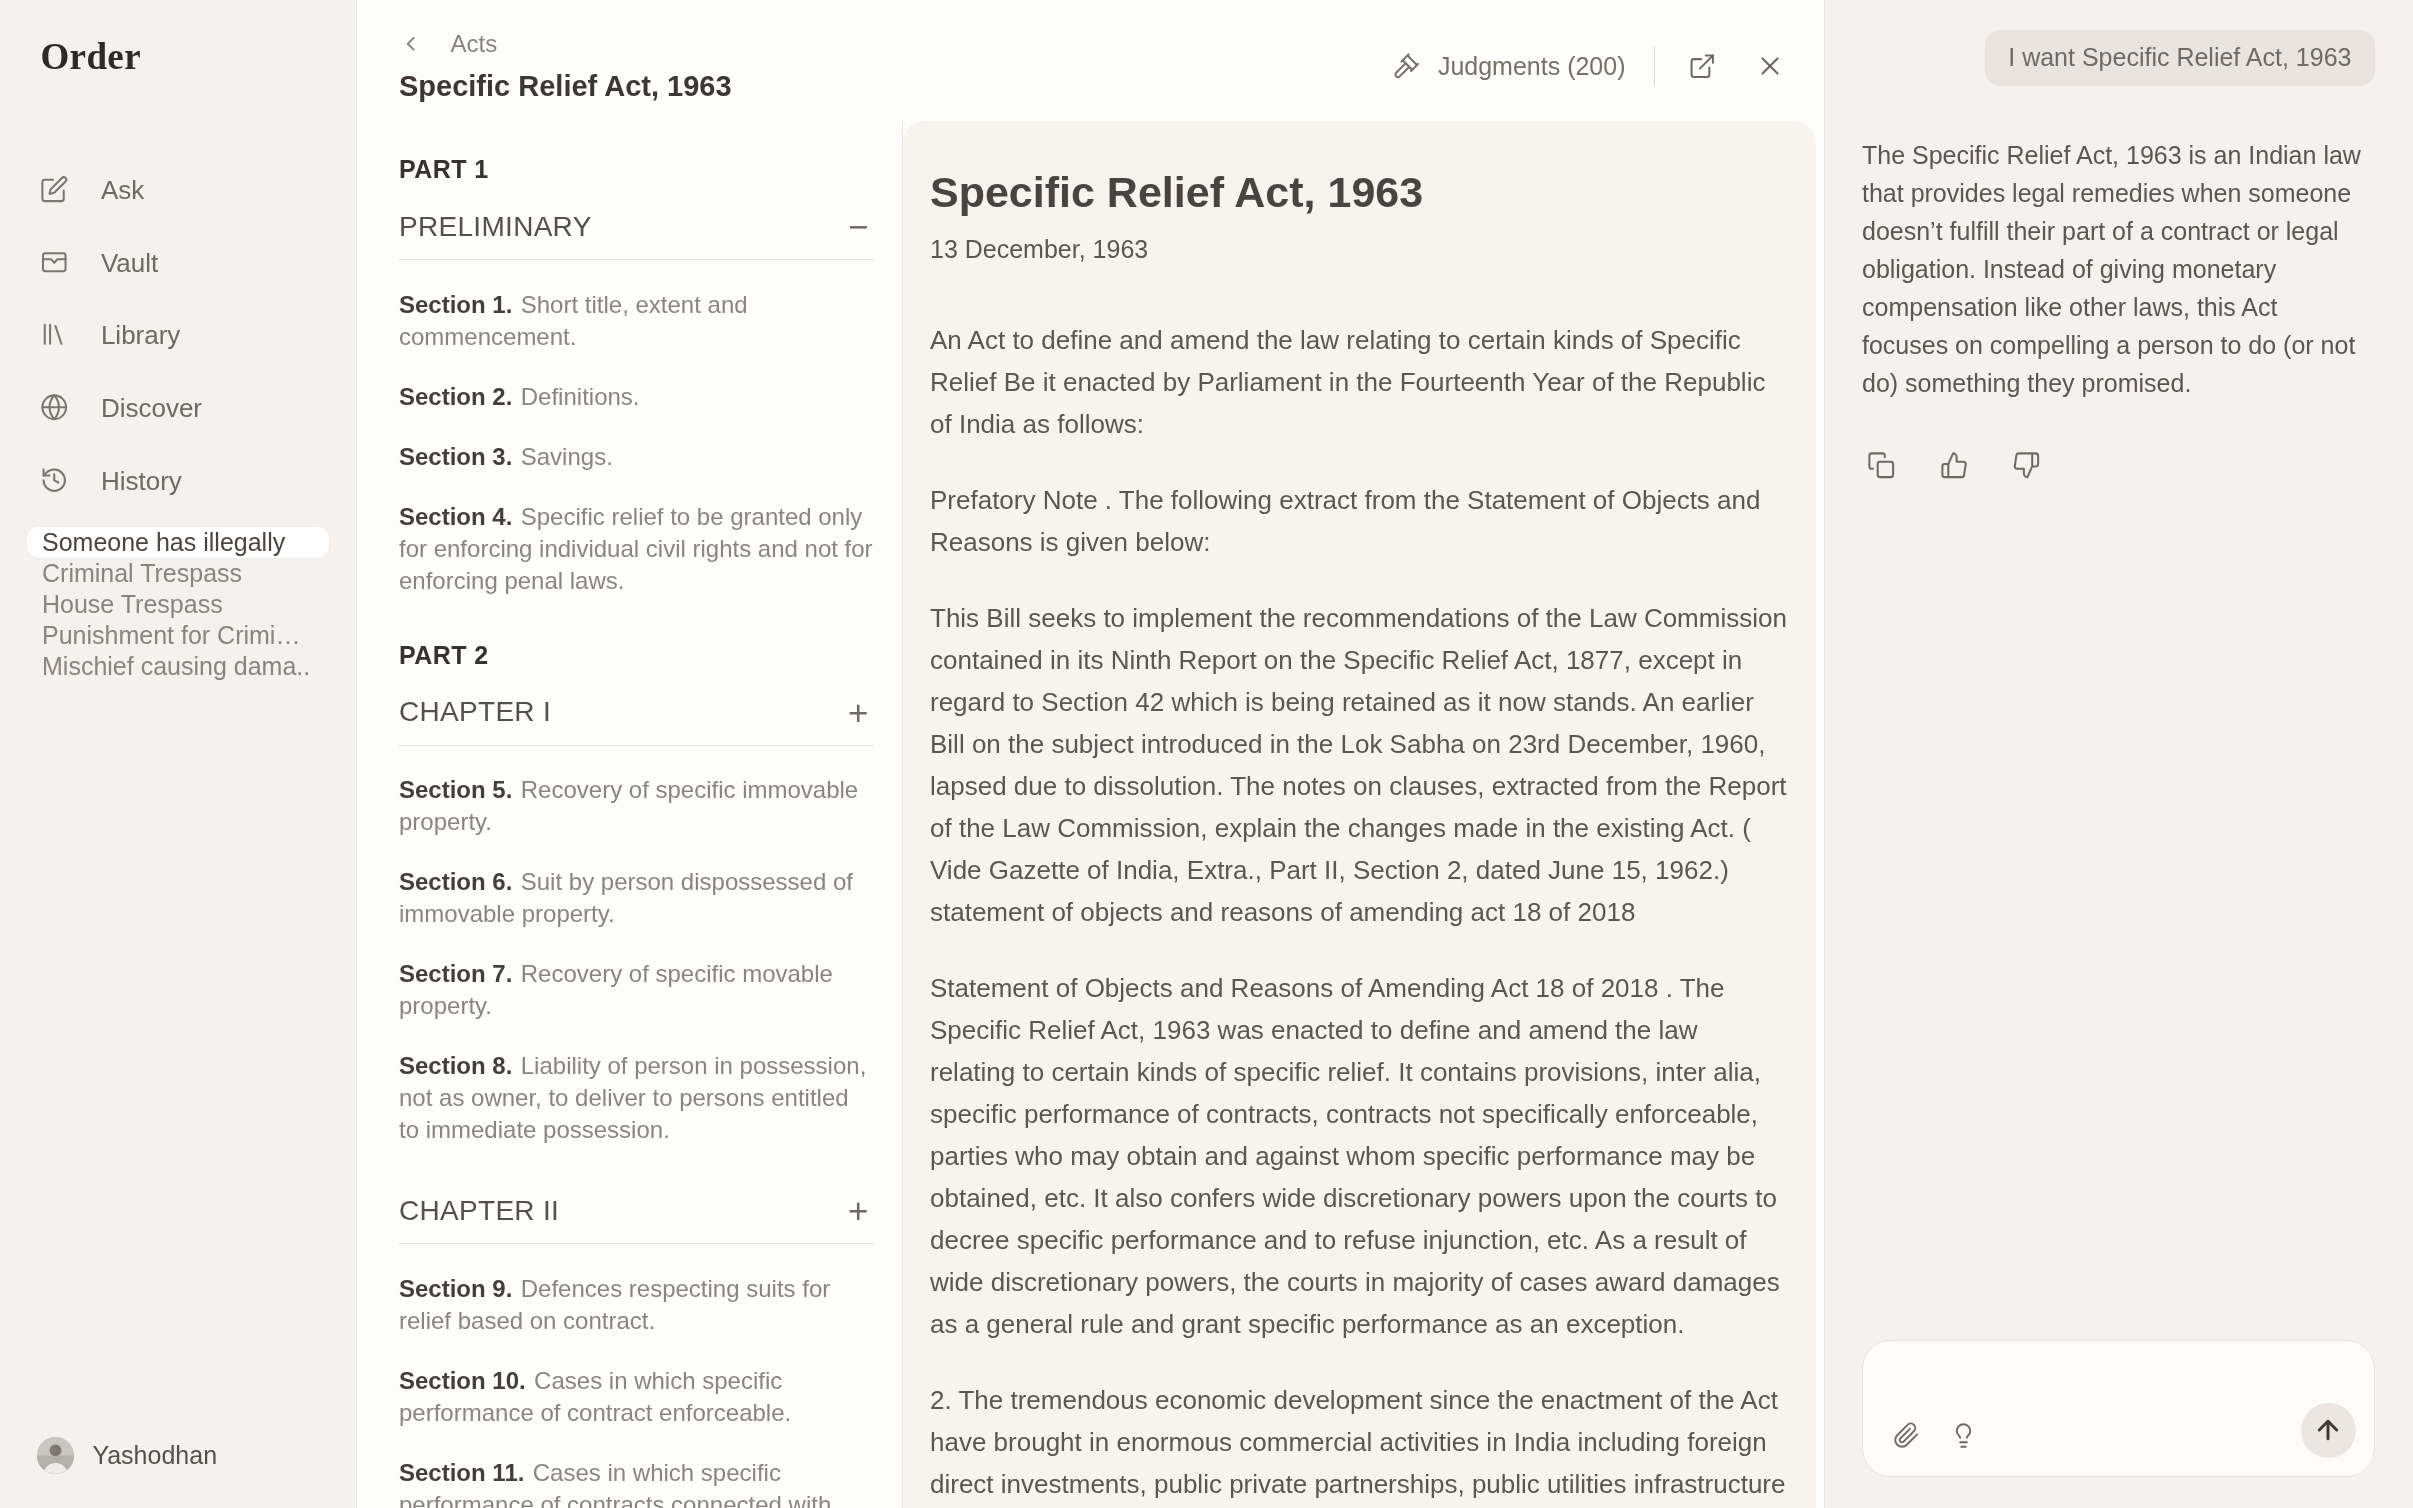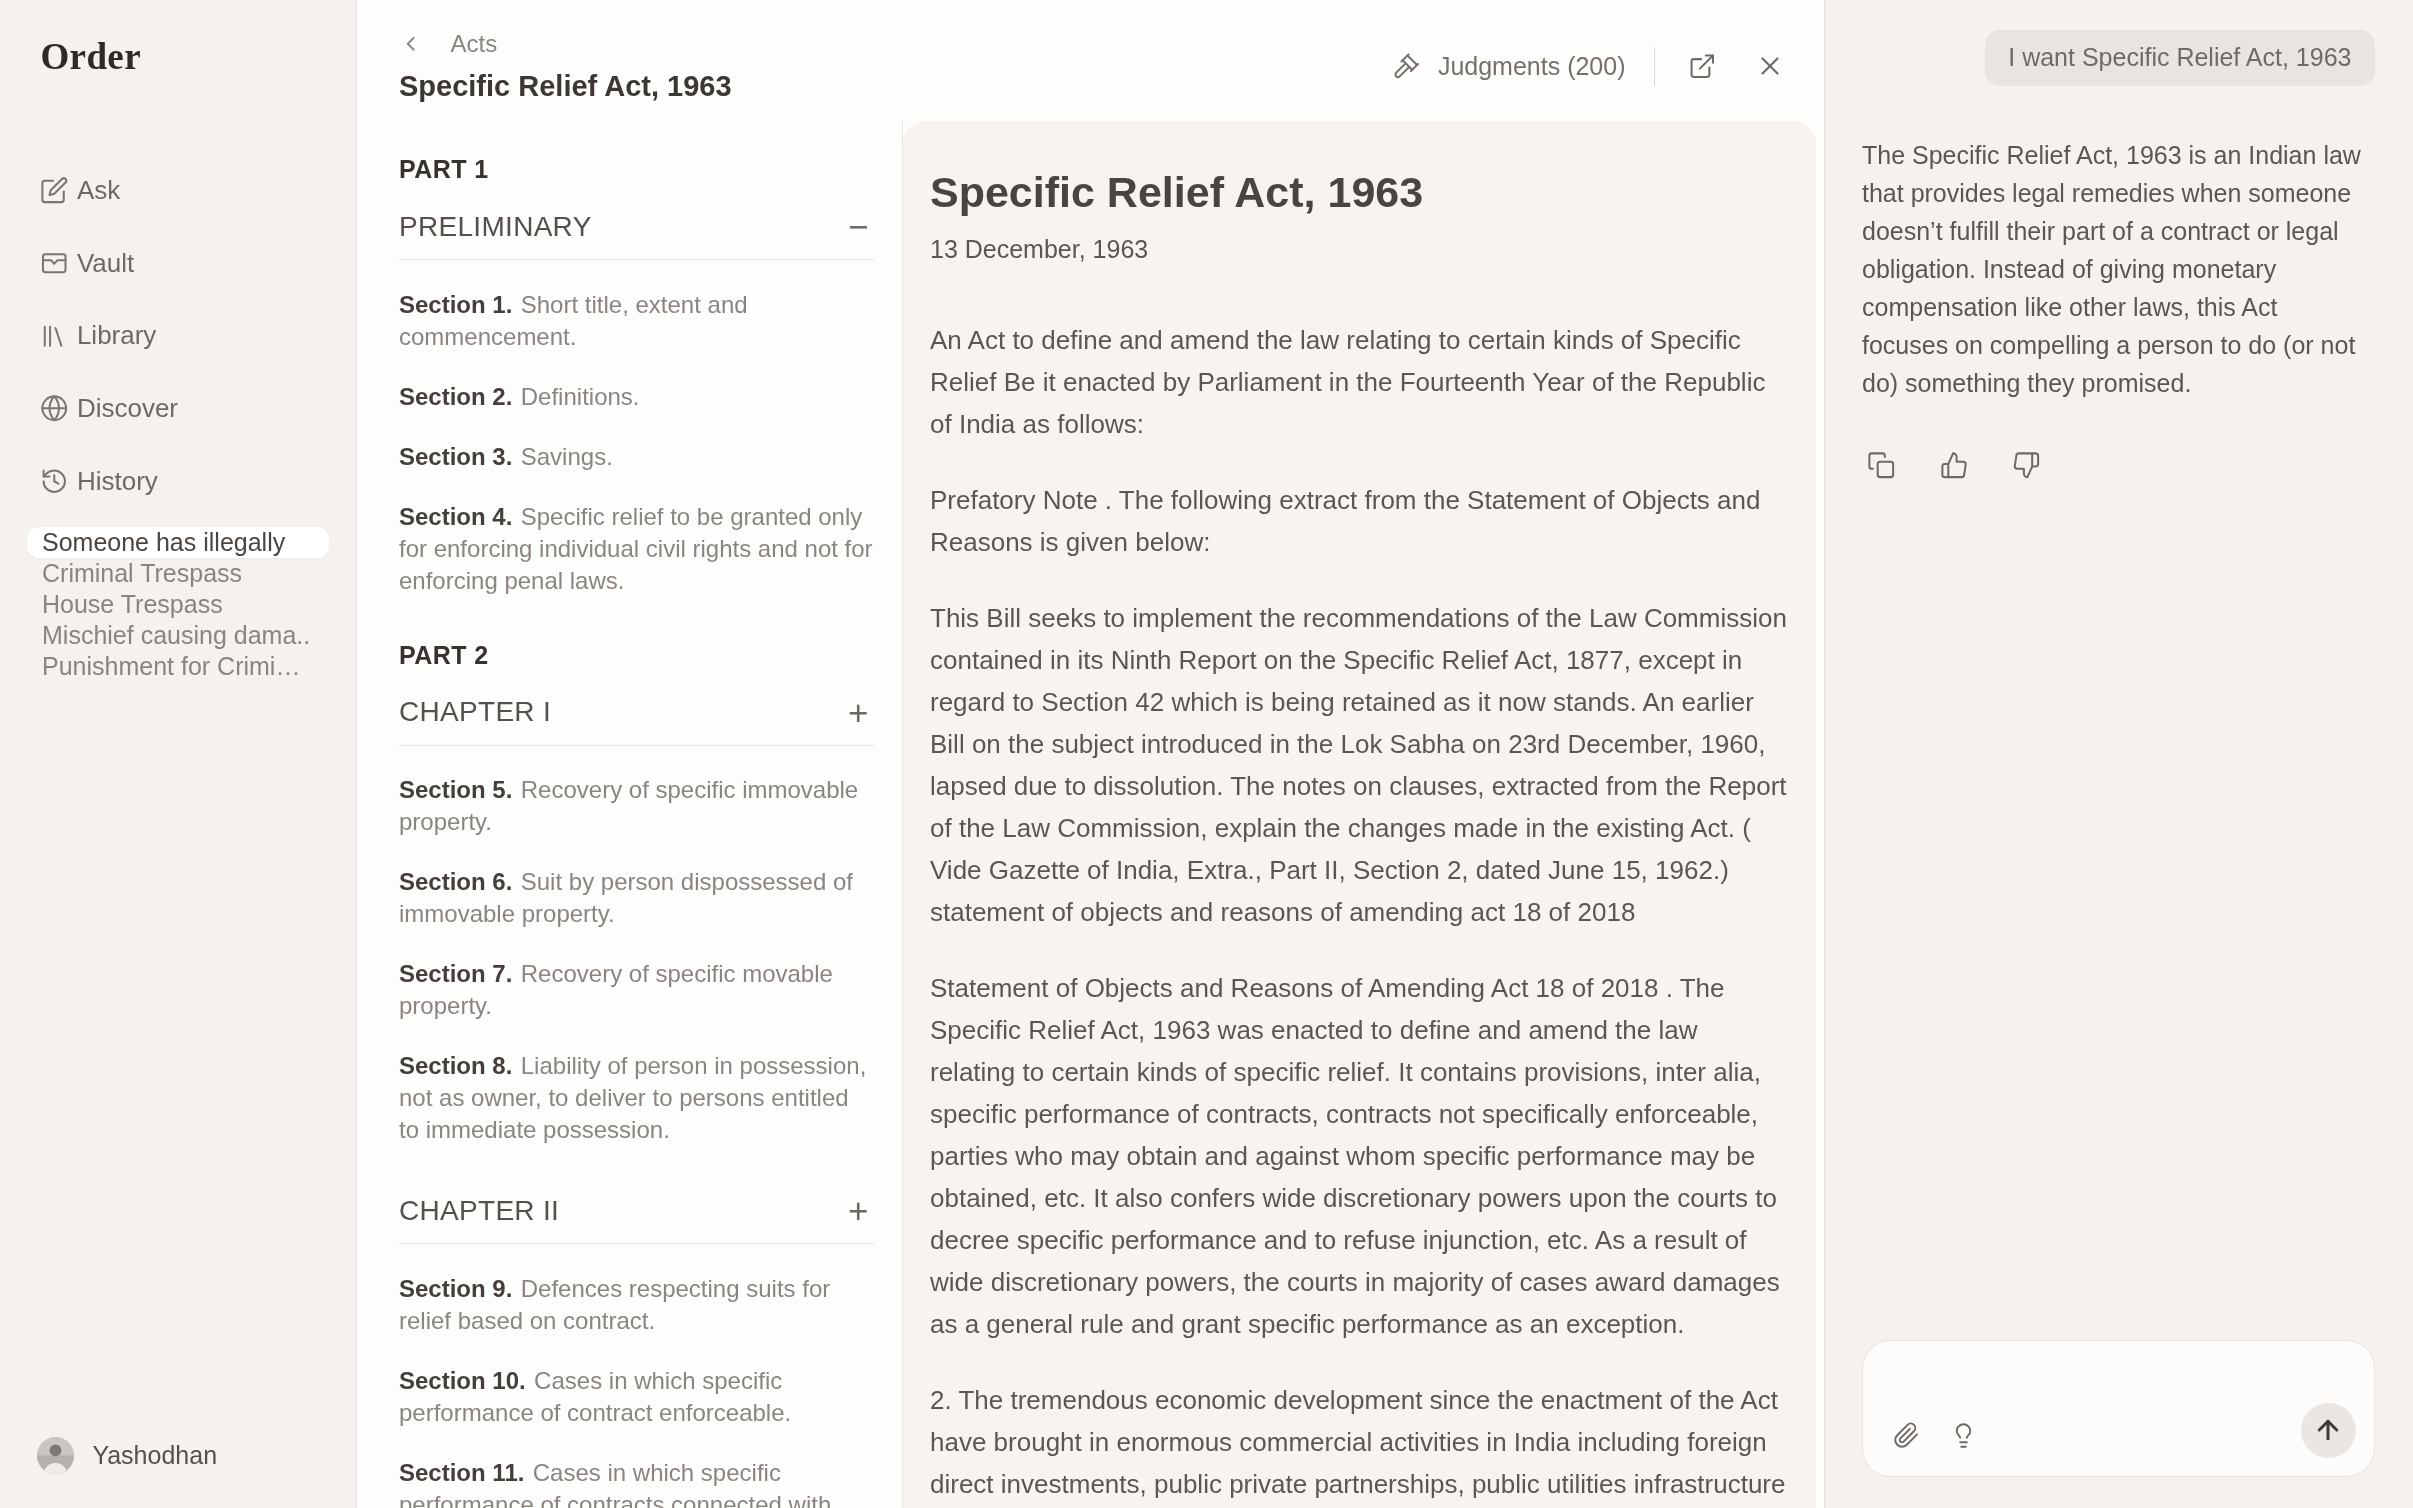"Ask" .nav-item { align-items: center -> none; gap: 8px -> 32px }
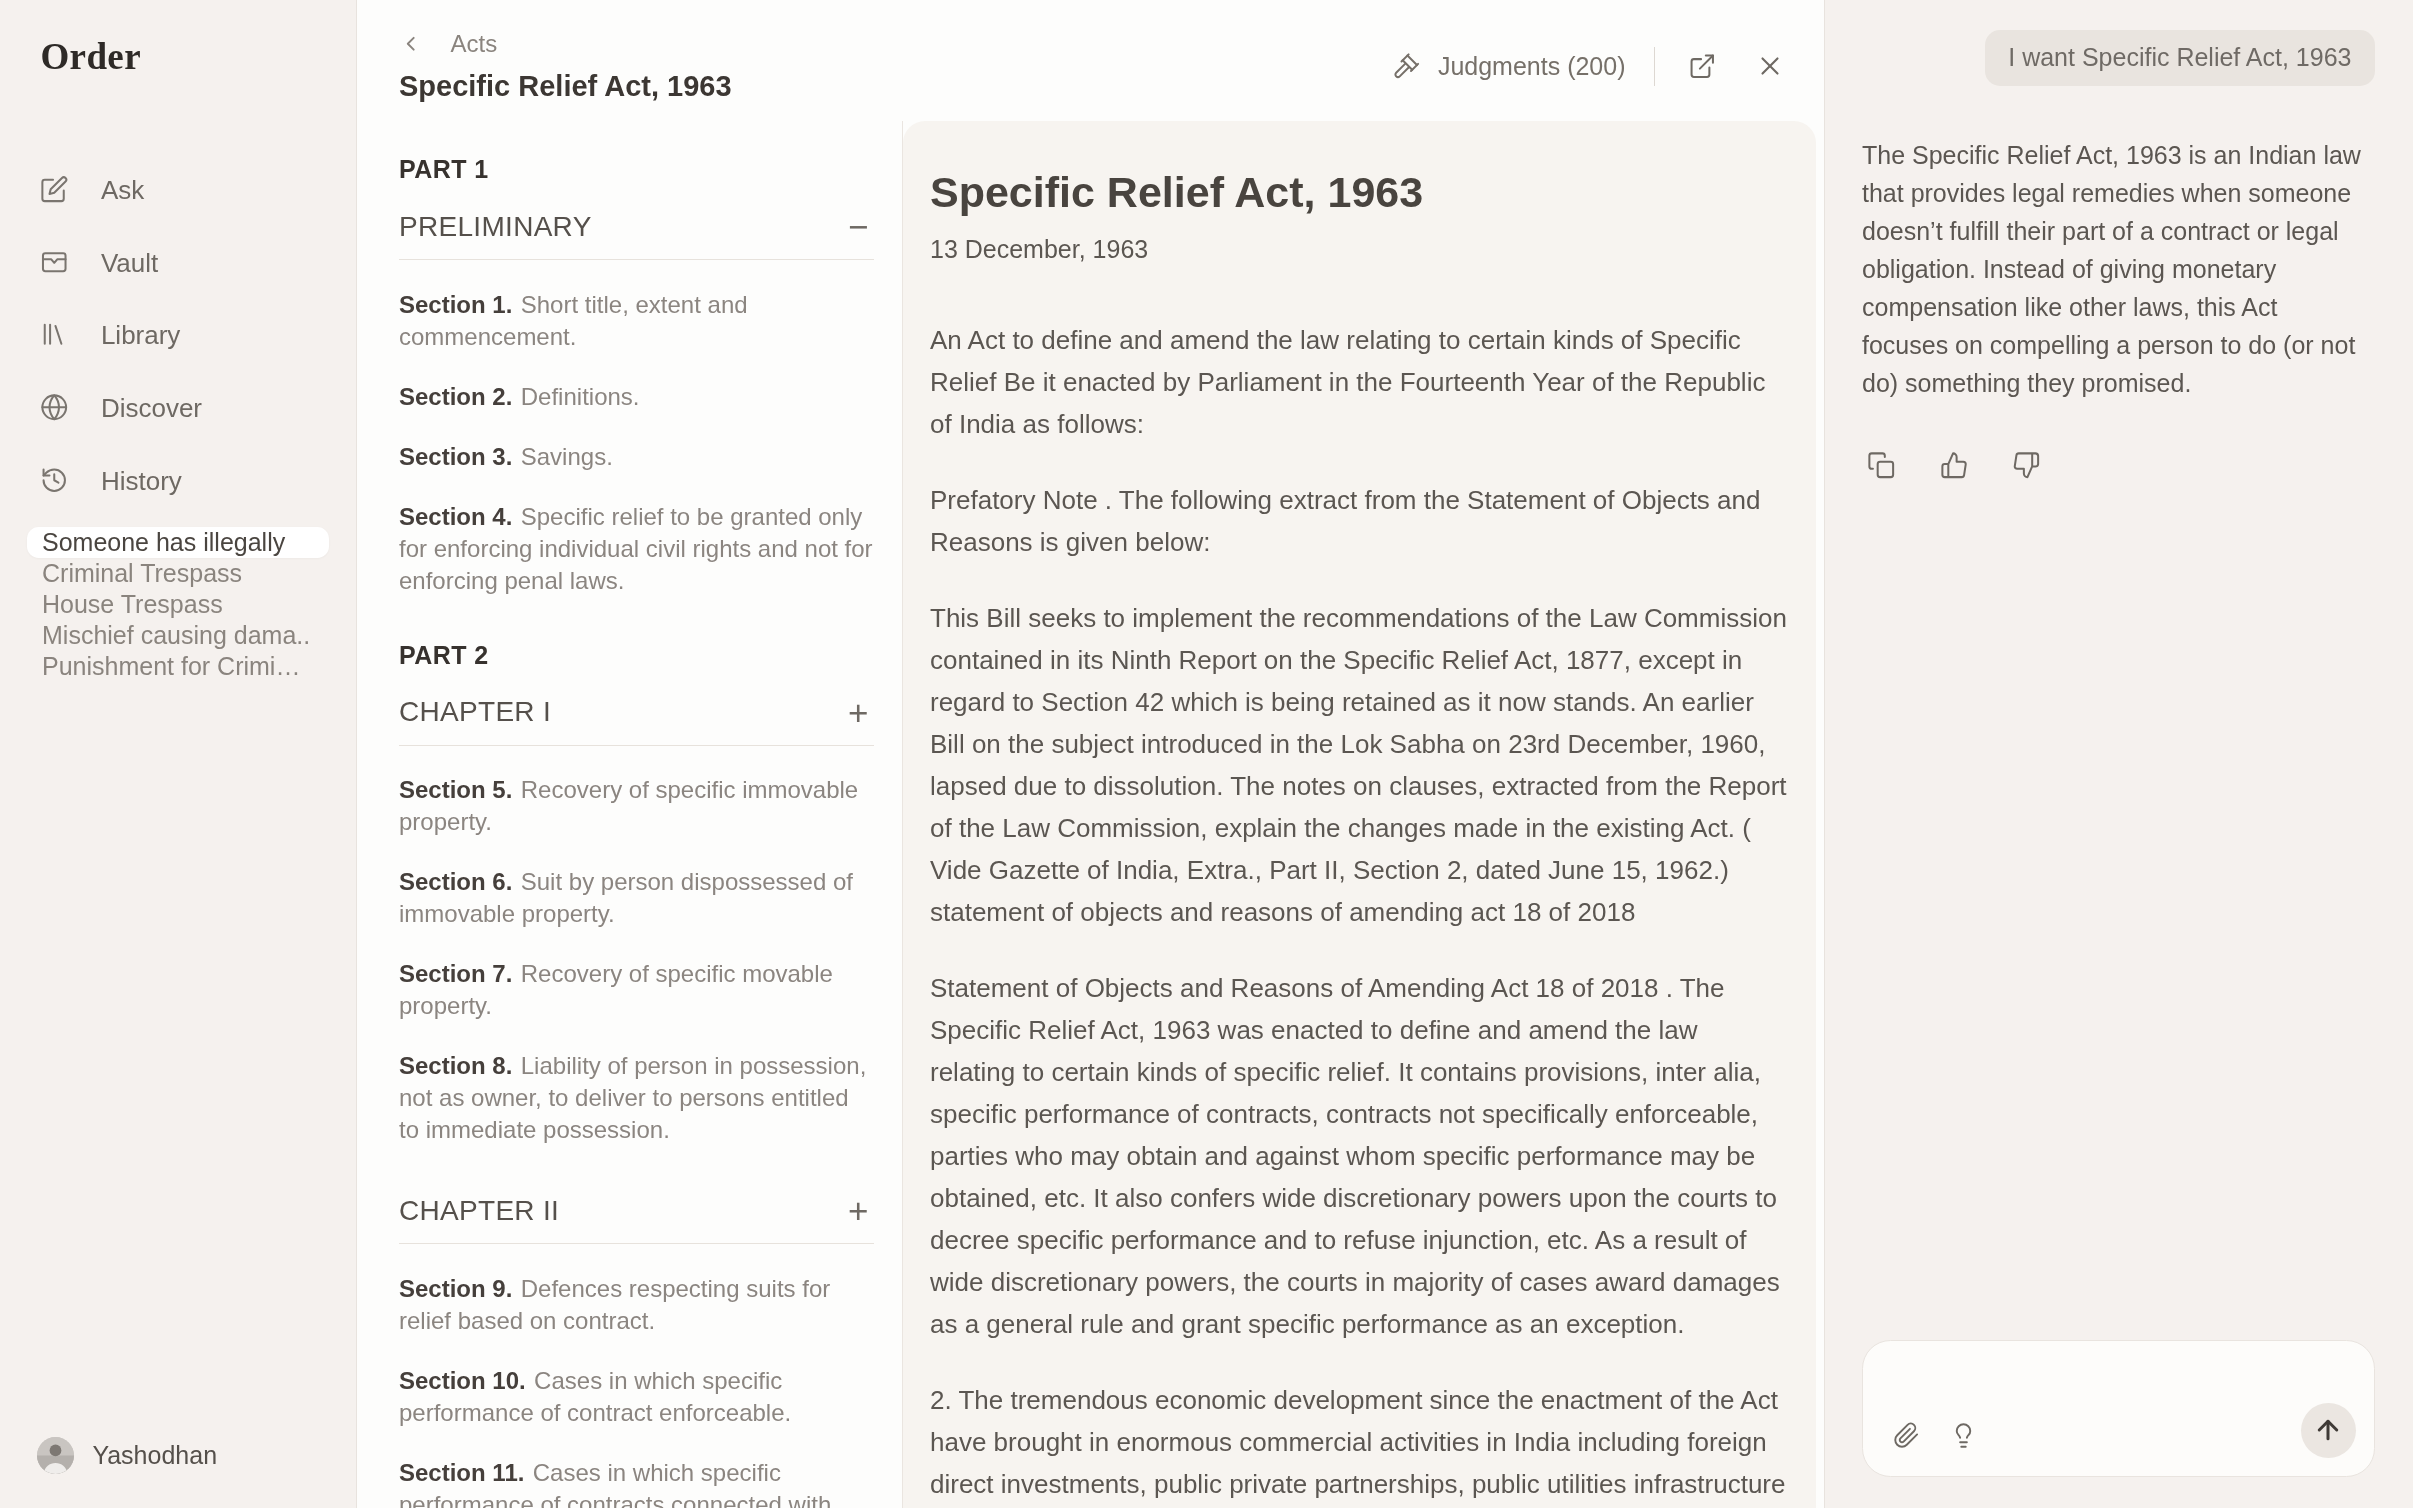"Mischief causing dama.." div.hist-item { order: before "Punishment for Crimina.." -> after "Punishment for Crimina.." }
